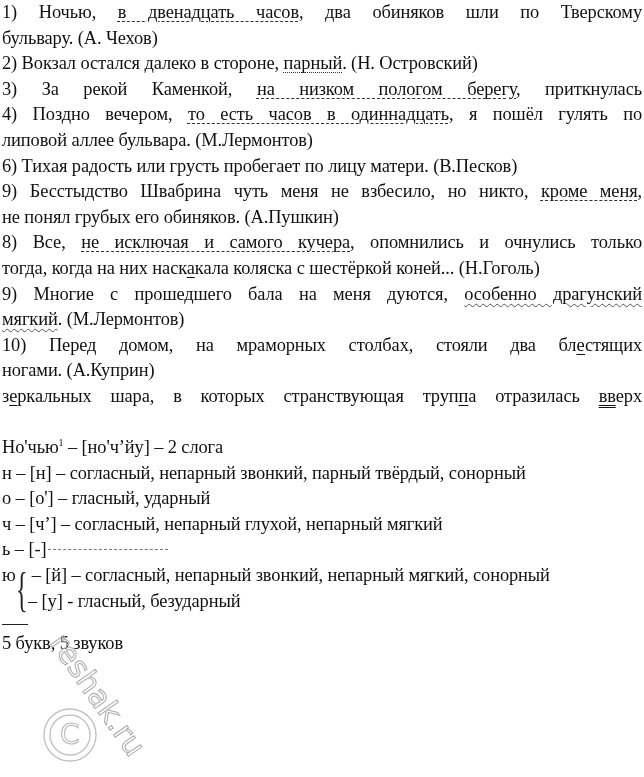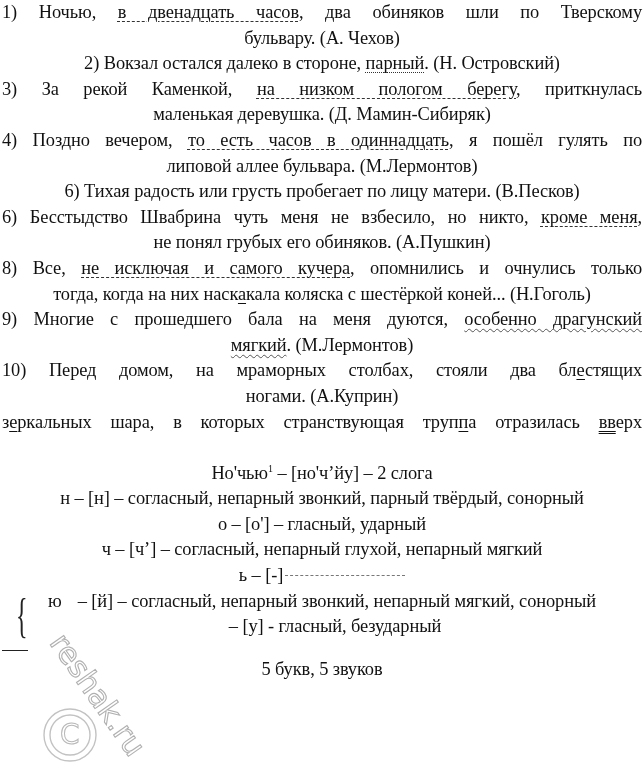"бульвару. (А. Чехов)" .line { text-align: center -> none }
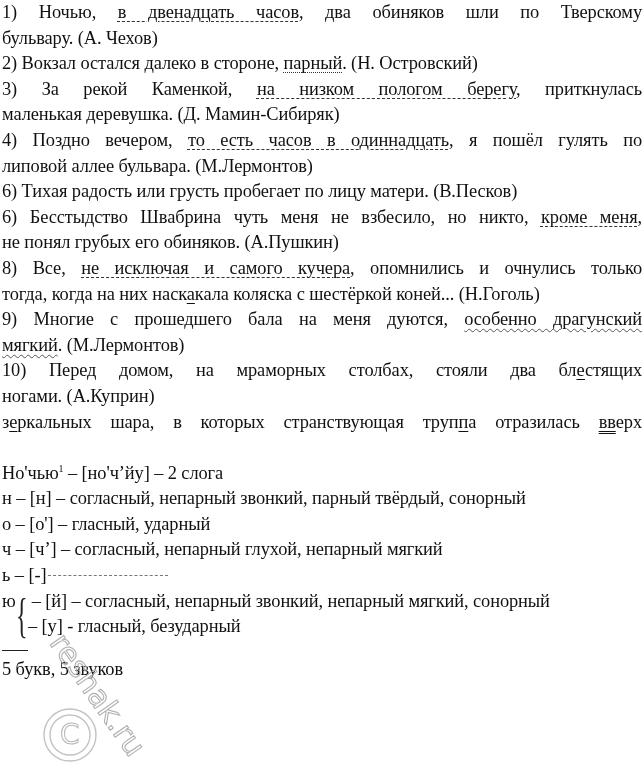"маленькая деревушка. (Д. Мамин-Сибиряк)" div.line { html: <div><span>маленькая деревушка. (Д. Мамин-Сибиряк)</span></div> -> none }
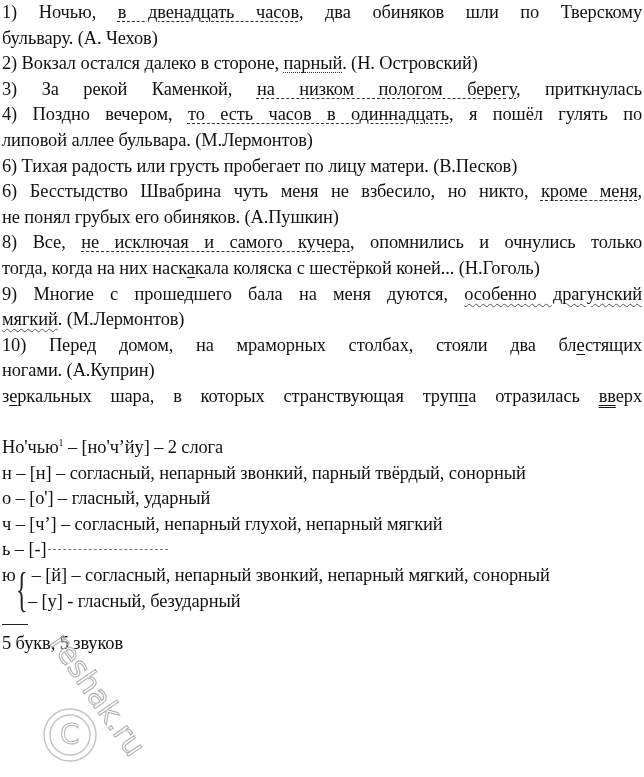"6) Бесстыдство Швабрина чуть меня" span { text: 6 -> 9 }
